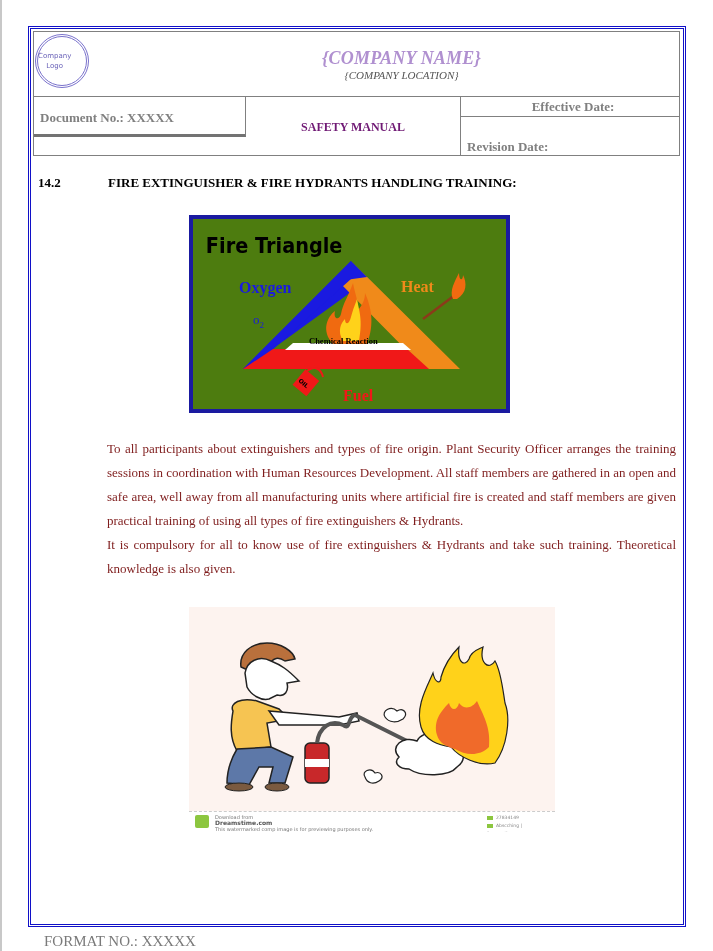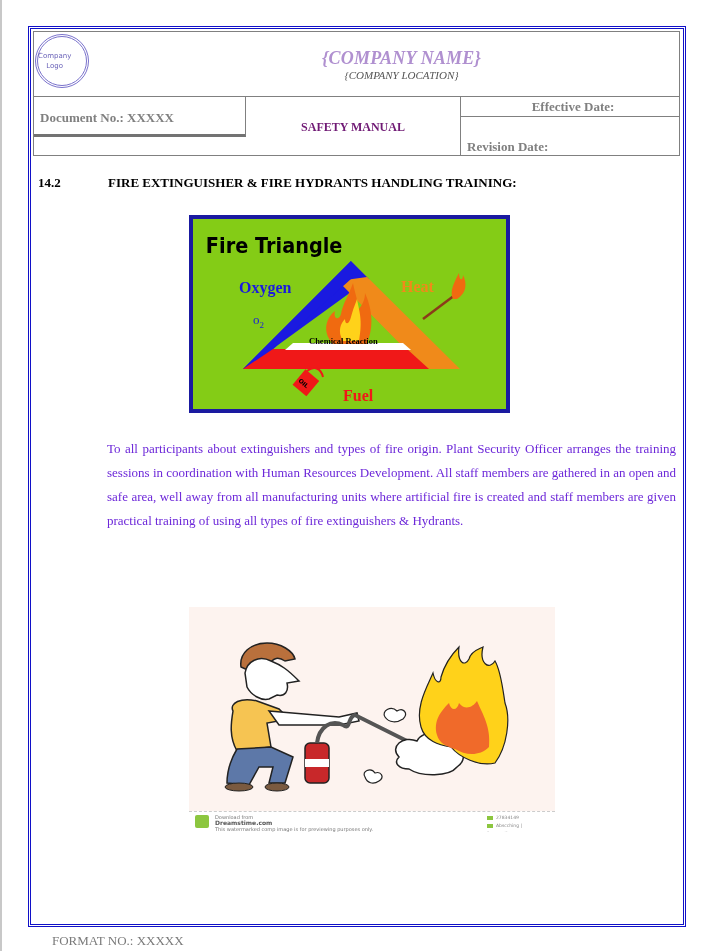"Fire Triangle" .fire-triangle { background: #84cc16 -> #4d7c0f }
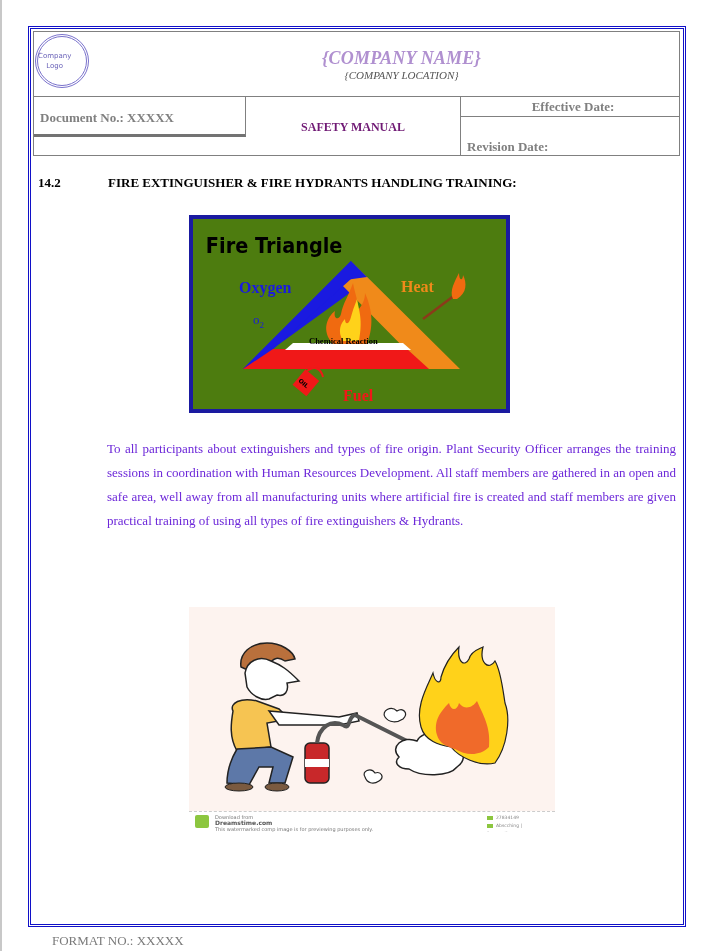"To all participants about extinguishers" .body-text { color: #6d28d9 -> #7f1d1d }
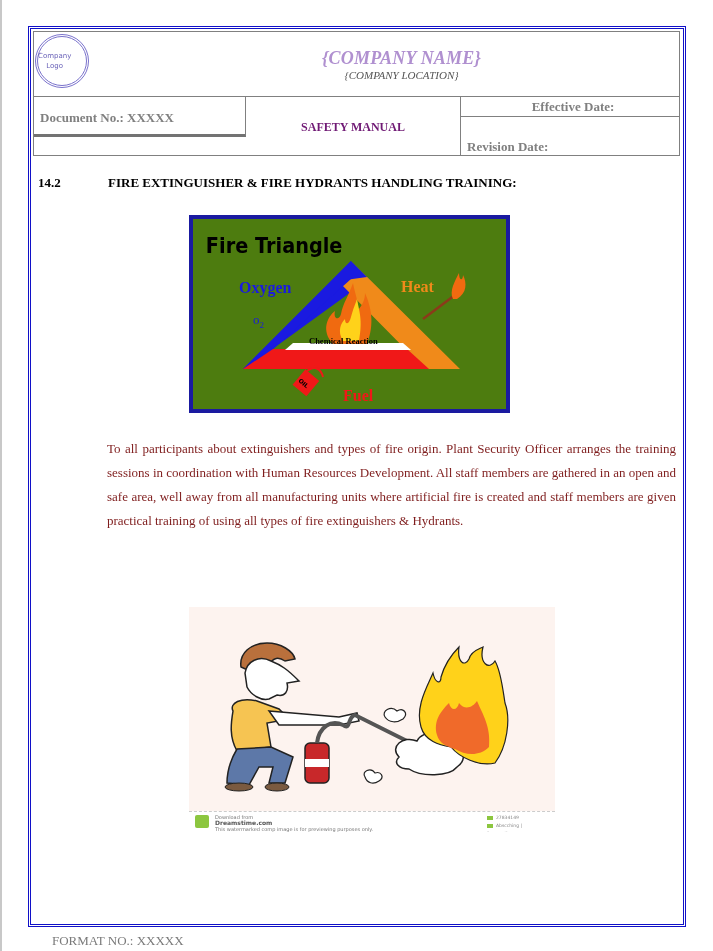"It is compulsory for all" p { html: none -> <p>It is compulsory for all to know use of fire extinguishers &amp; Hydrants and take such training. Theoretical knowledge is also given.</p> }
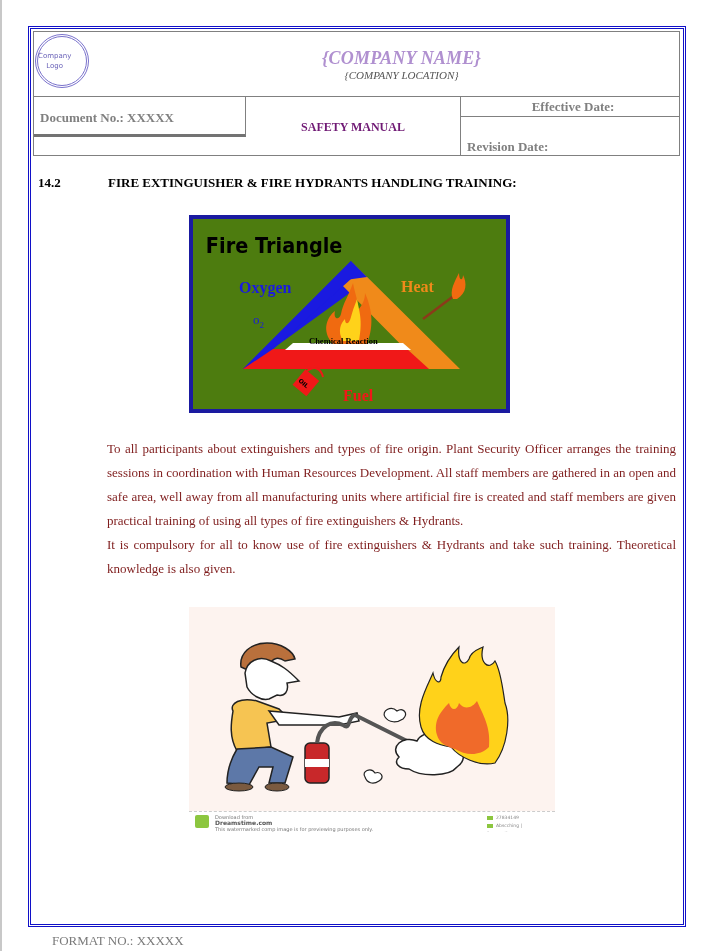"FORMAT NO.: XXXXX" .format-no { font-size: 13px -> 15px; left: 52px -> 44px }
